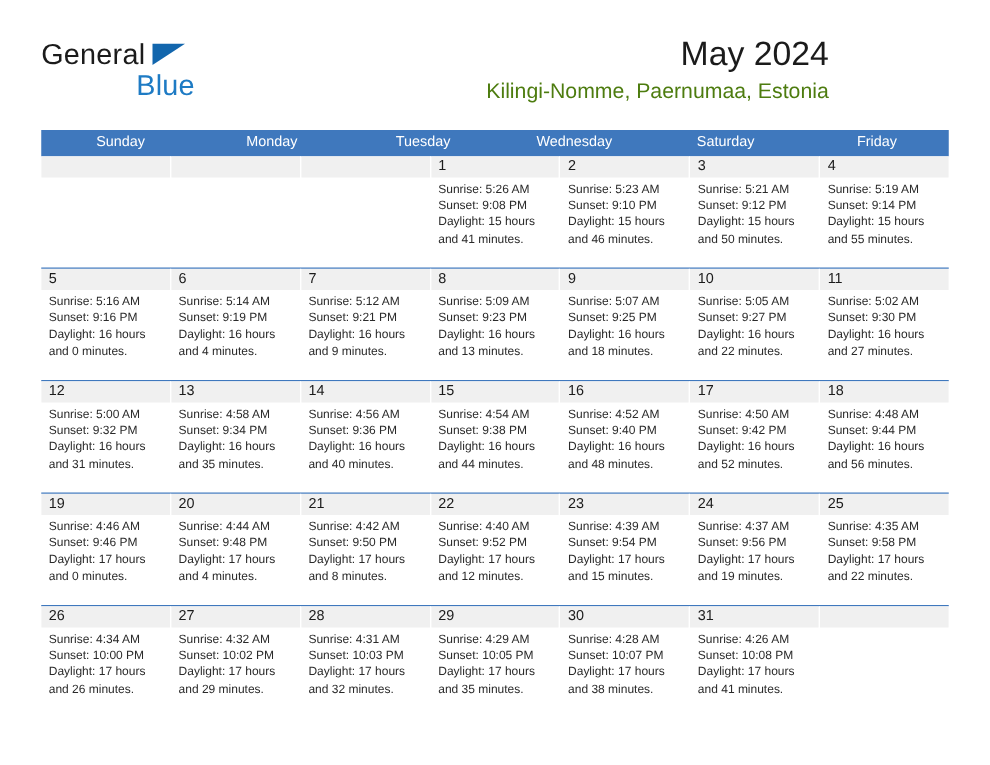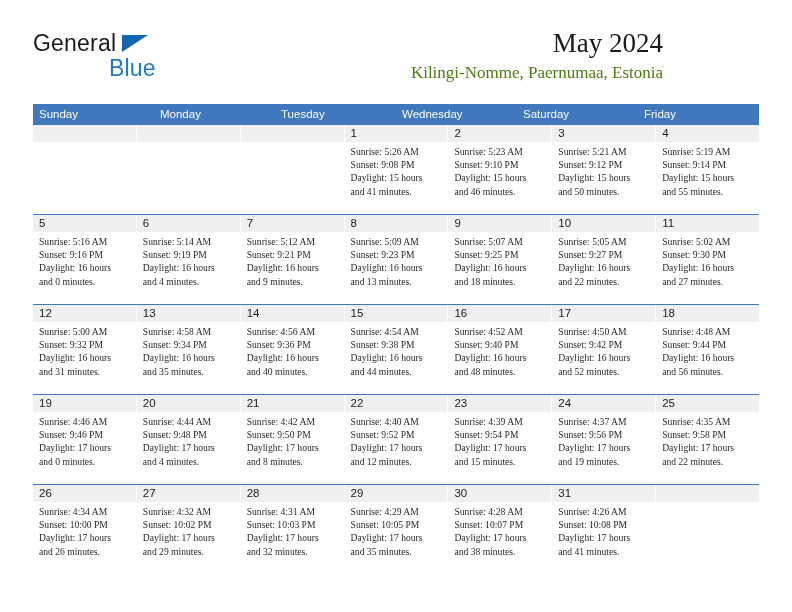"May 2024" .title-block { font-family: Liberation Serif, serif -> none }
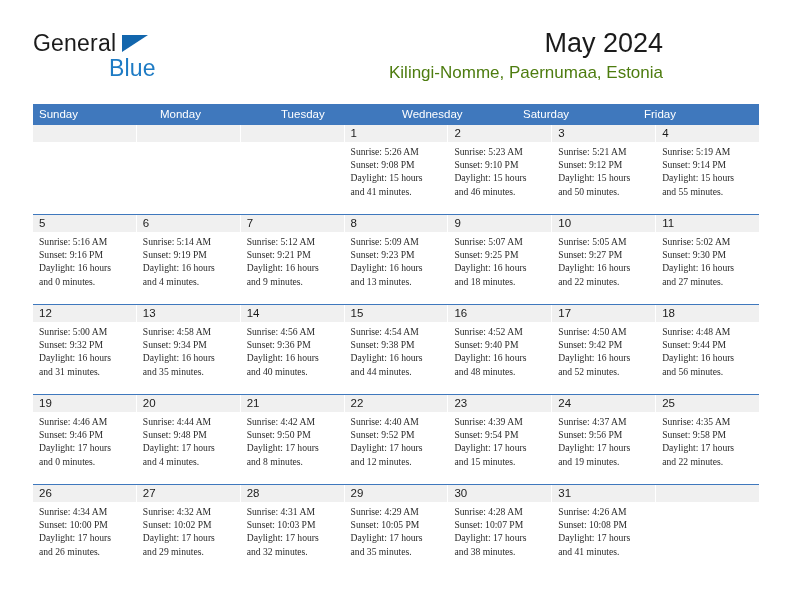"Sunday" .dow-cell { text-align: none -> center }
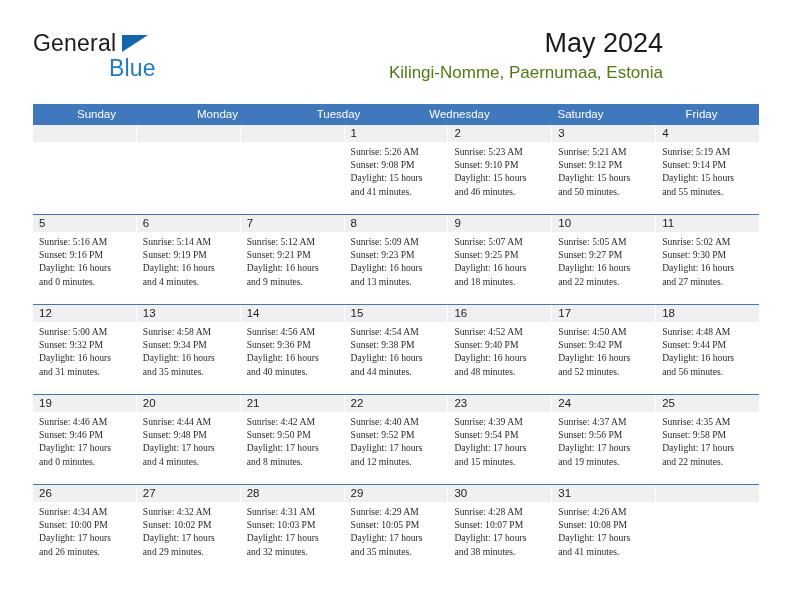"Sunrise: 5:26 AM" .day-info { font-family: Liberation Serif, serif -> none }
